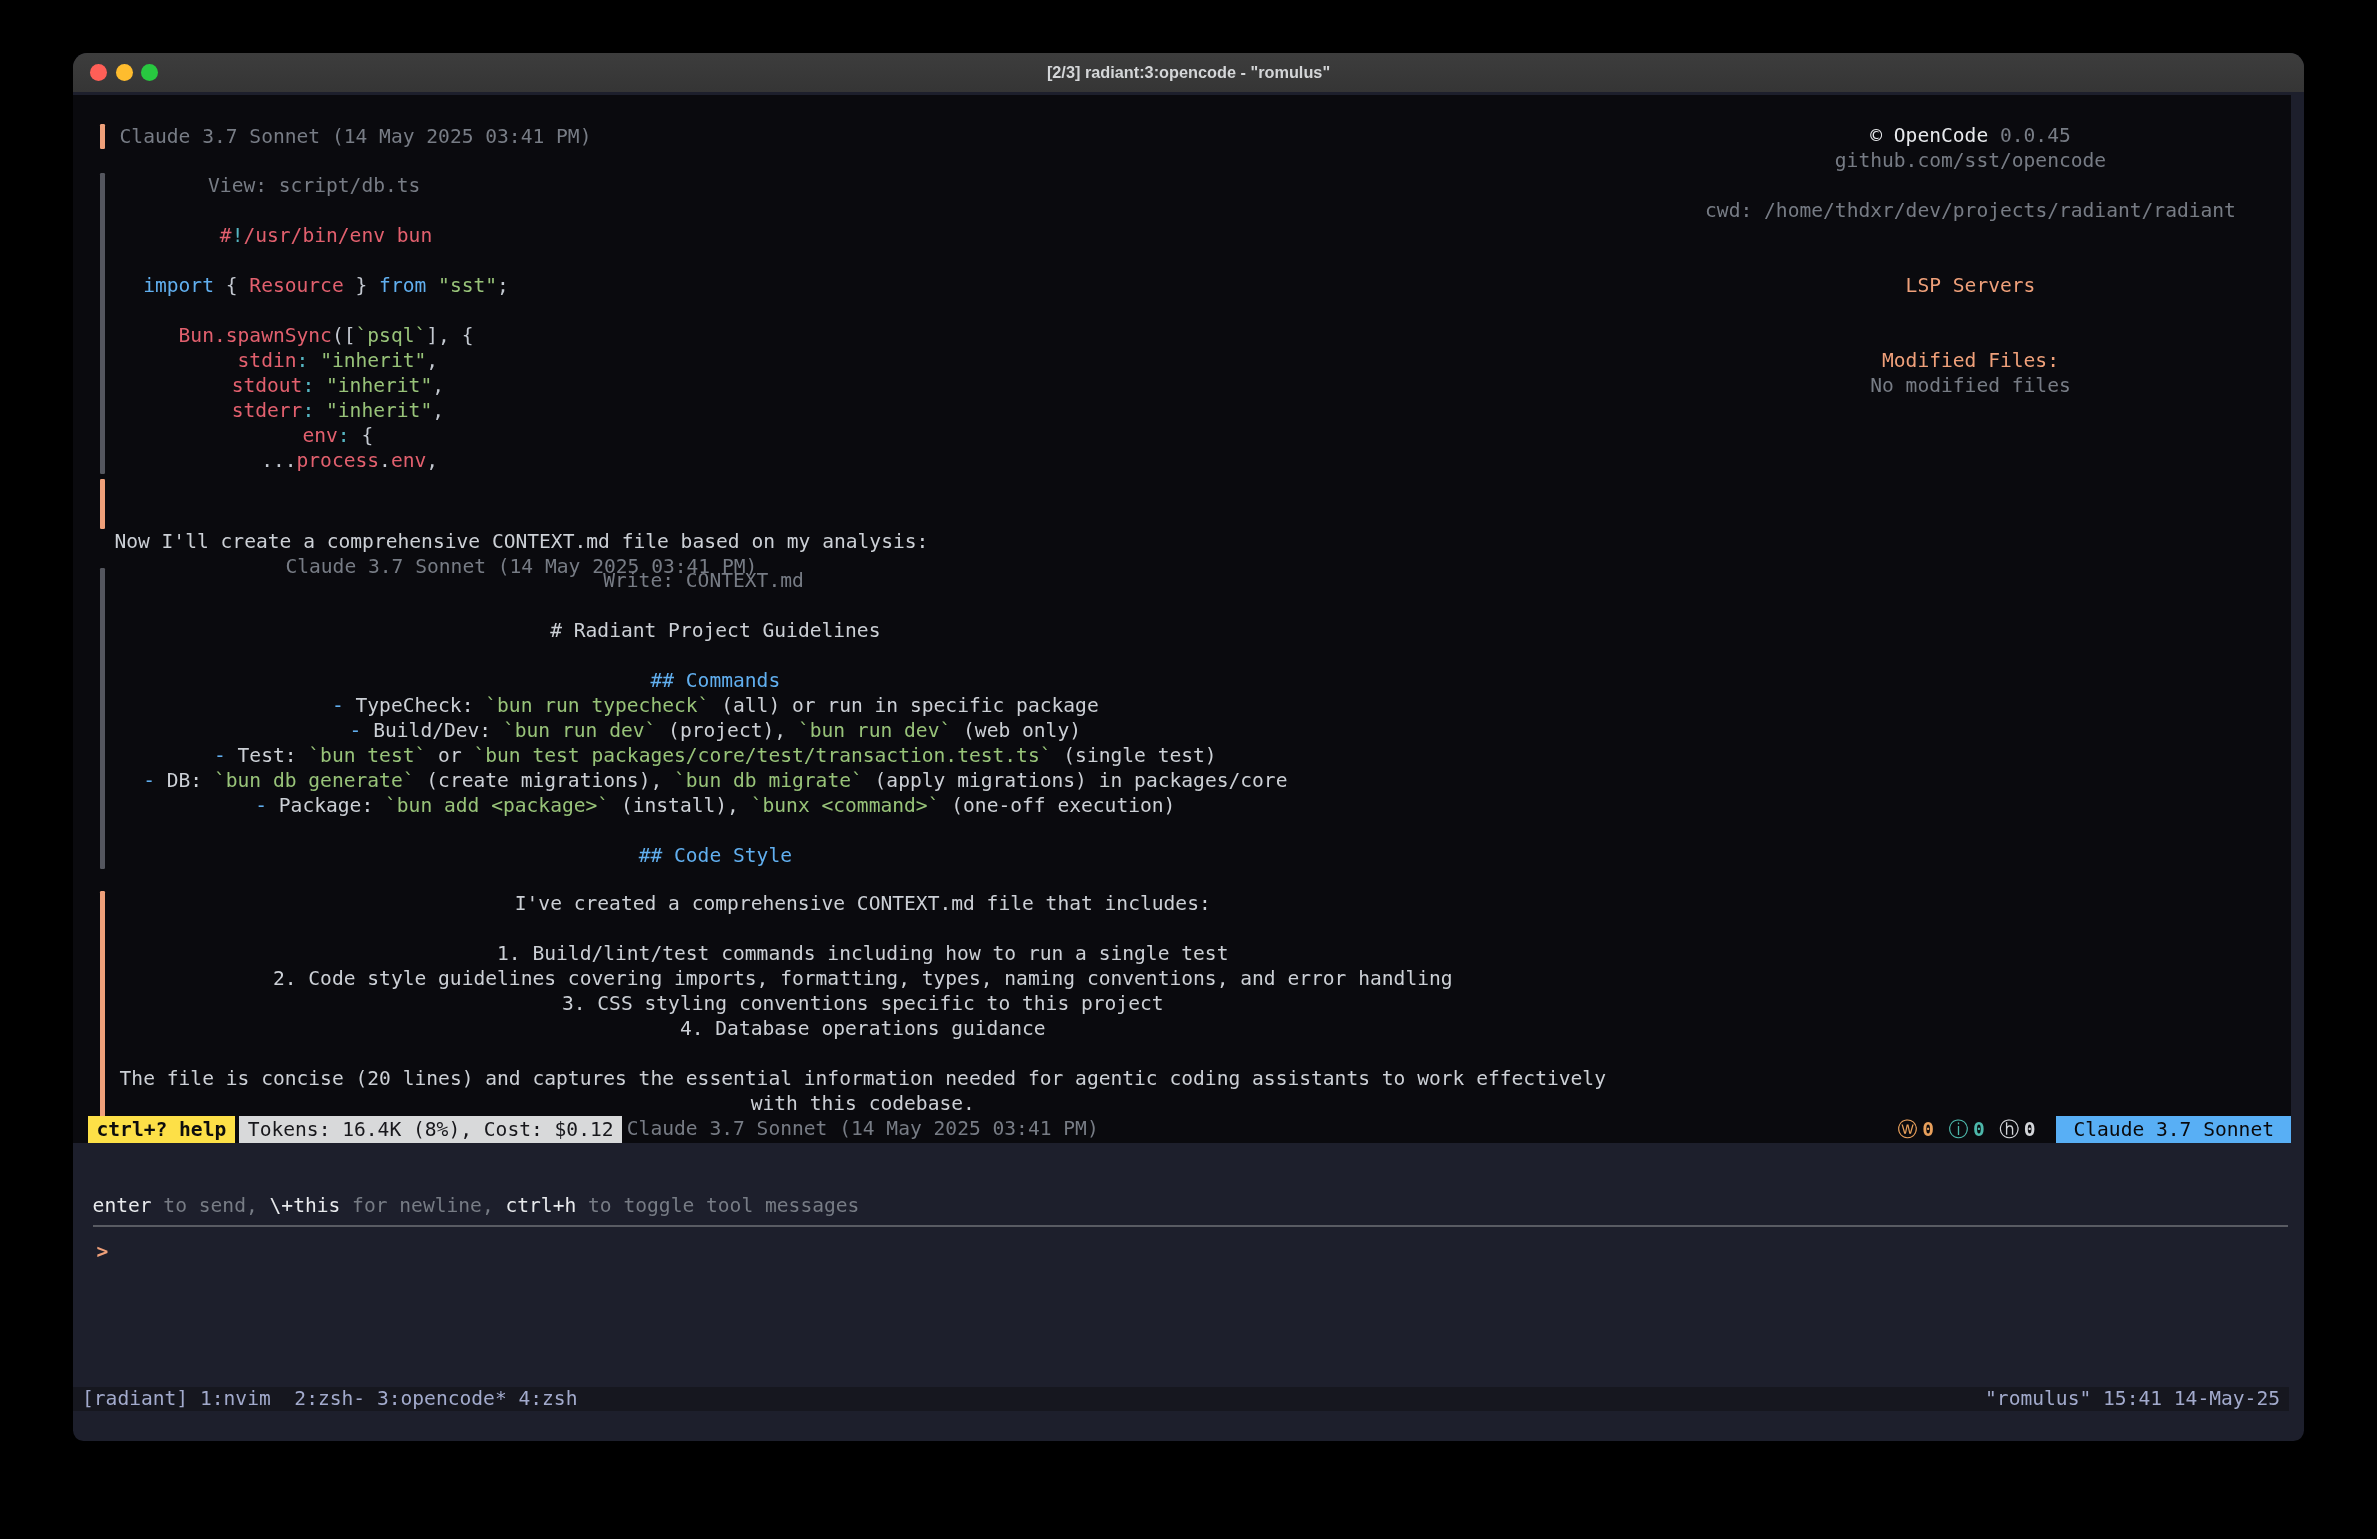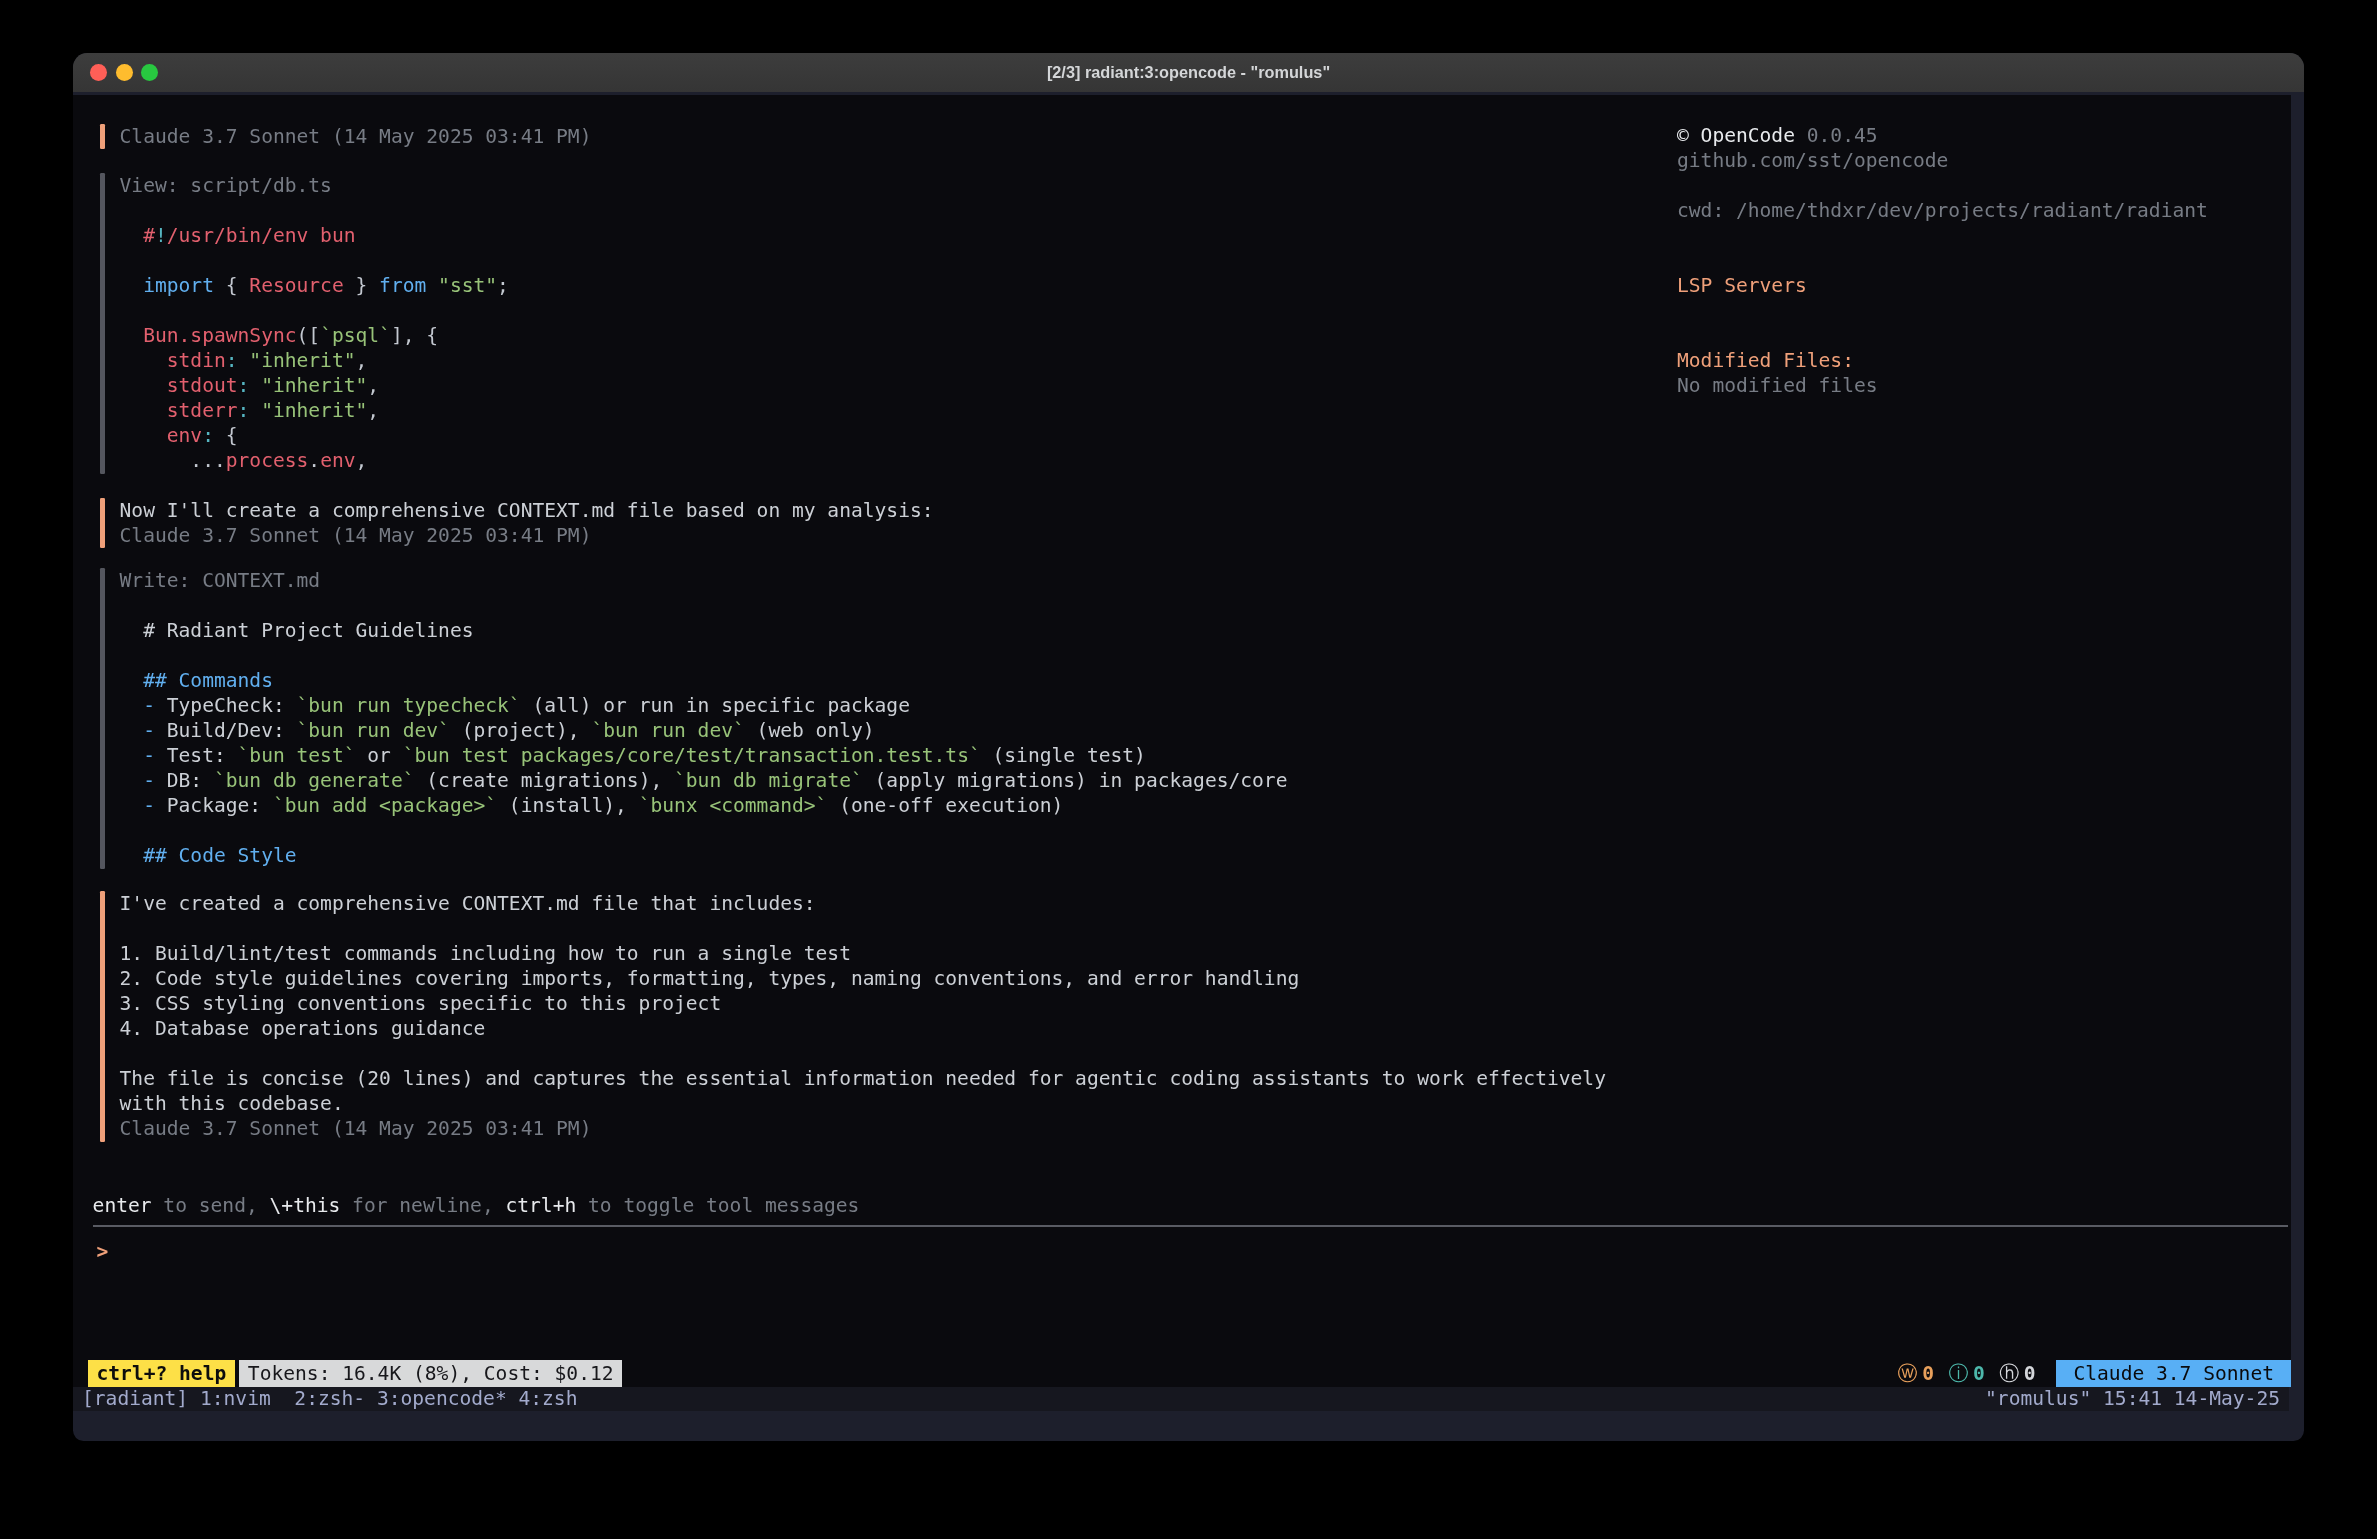"Claude 3.7 Sonnet (14 May" .app { height: 1292px -> 1048px; text-align: none -> center }
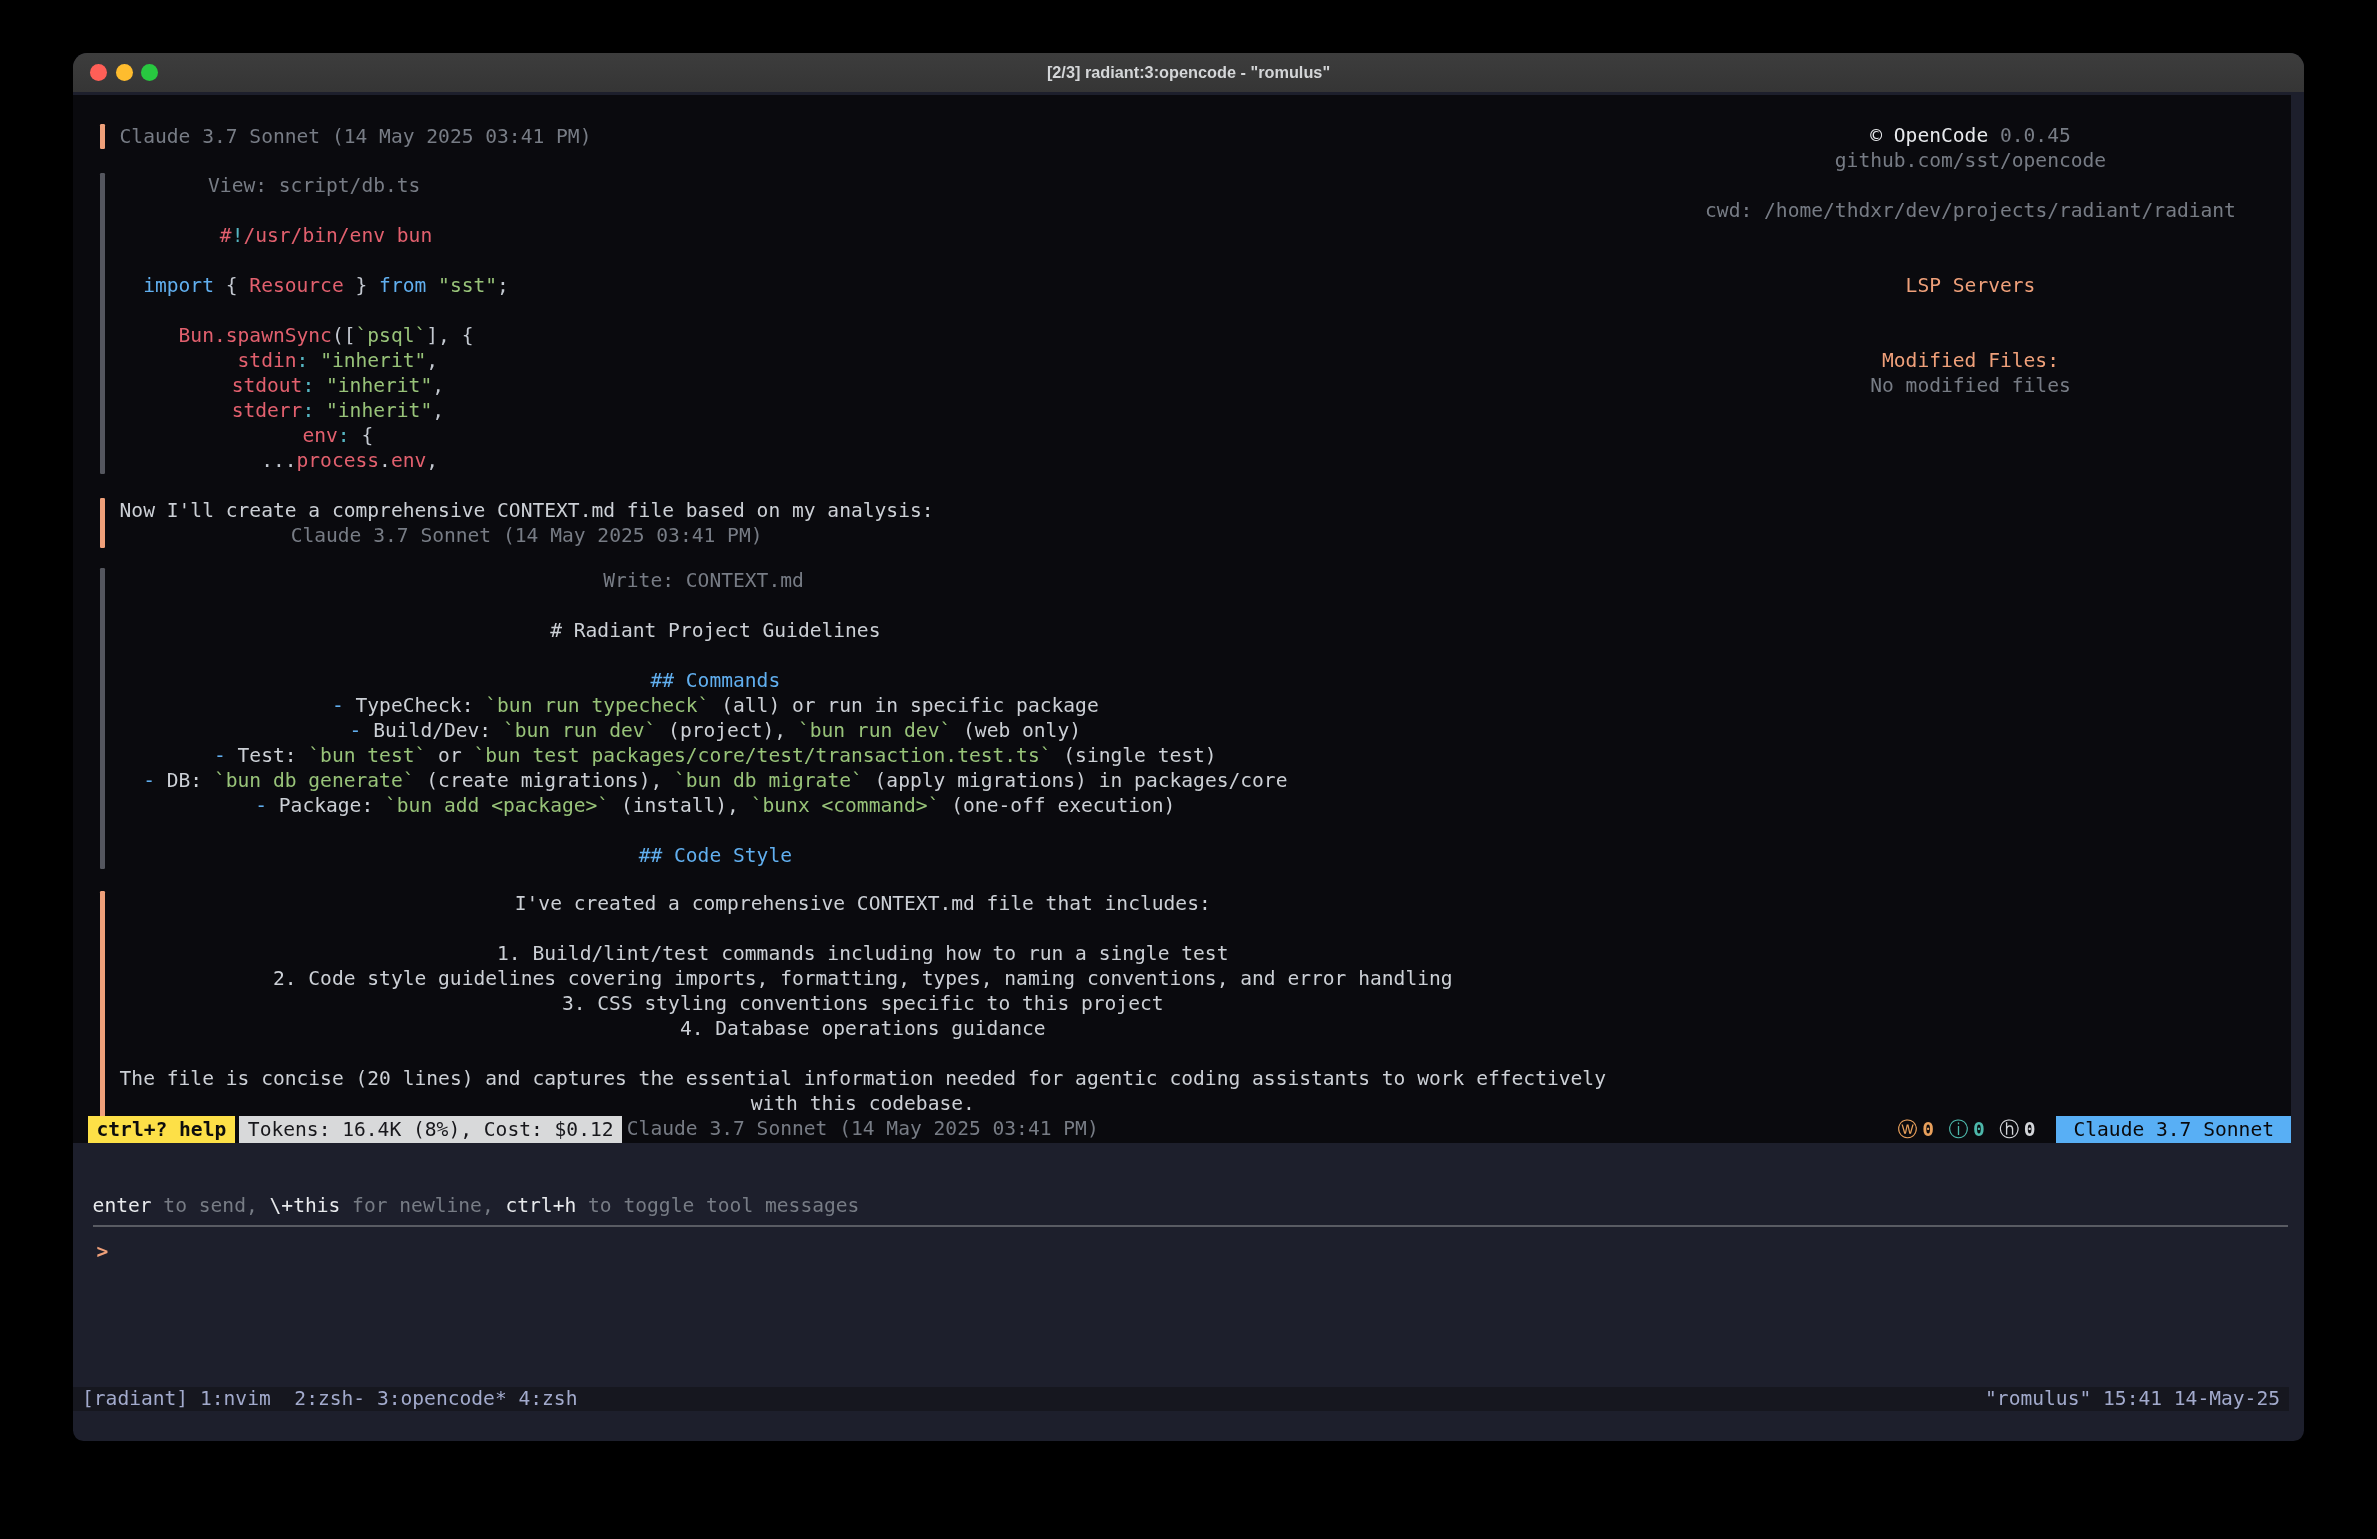"Now I'll create a comprehensive" div.block { flex-direction: none -> column; top: 403px -> 384px }
